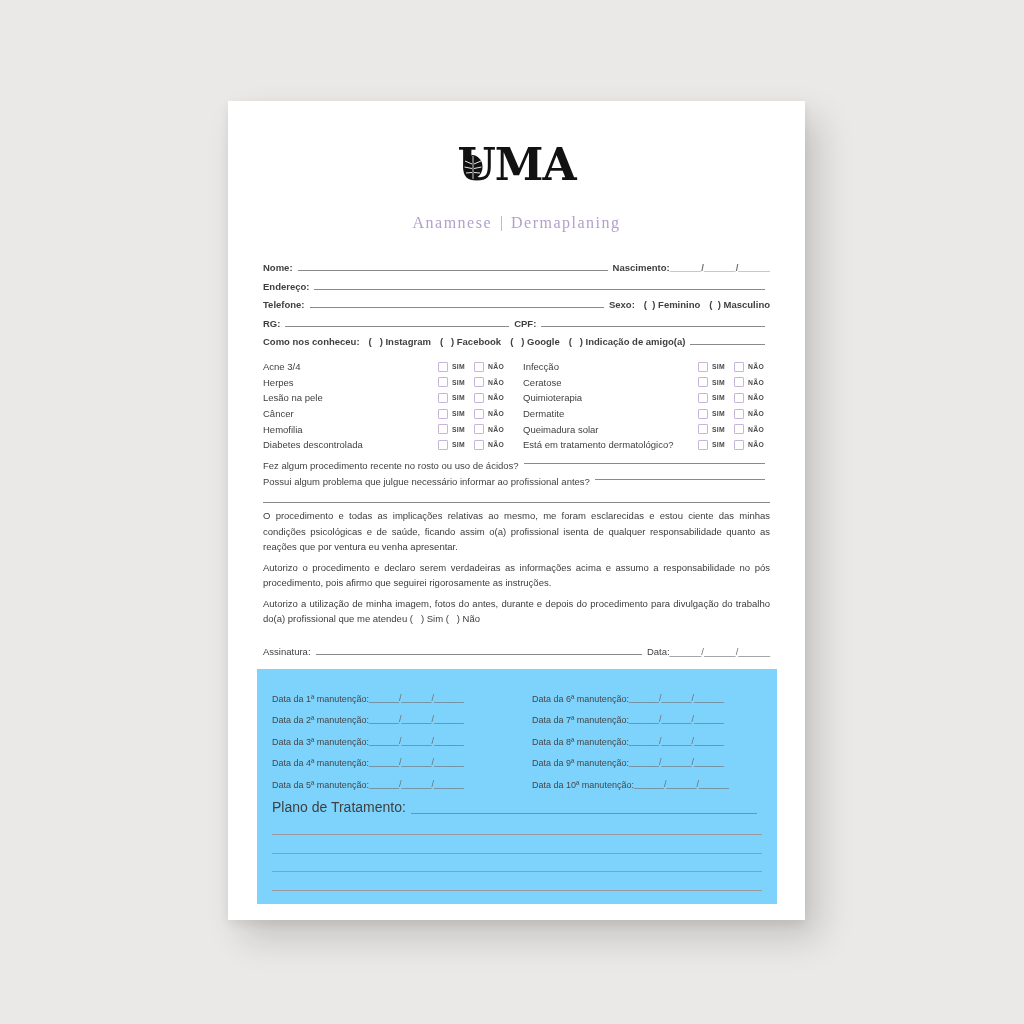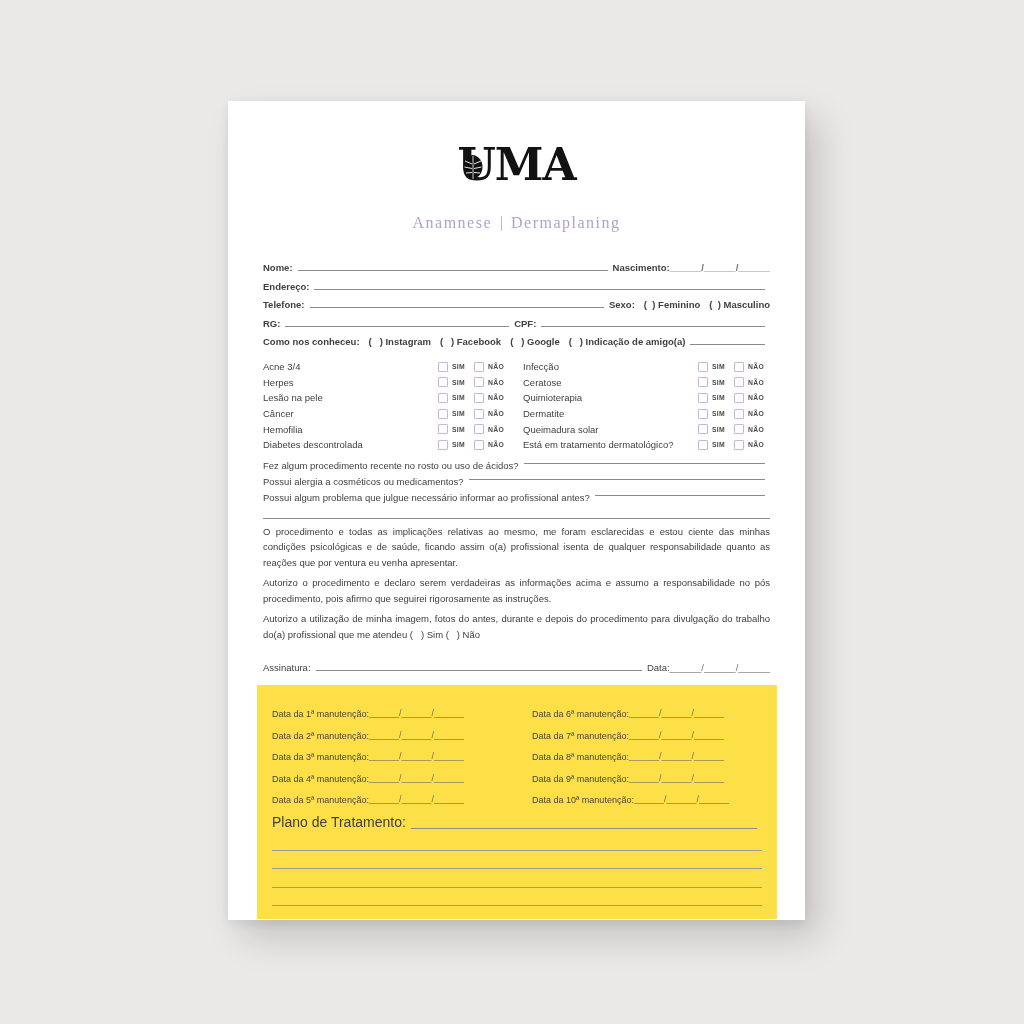"Possui alergia a cosméticos ou" div.qrow { html: <div> <span>Possui alergia a cosméticos ou medicamentos?</span> <span></span> </div> -> none }
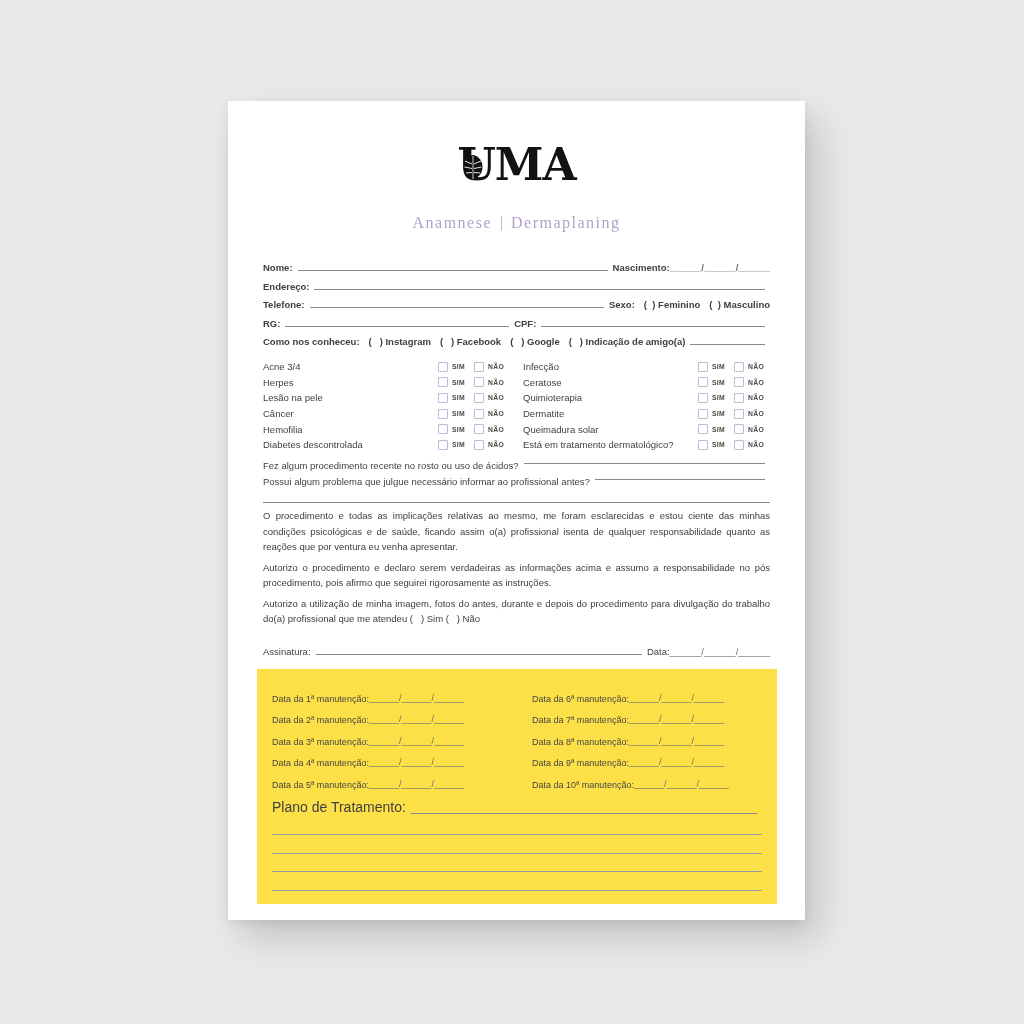"Data da 1ª manutenção:" .panel { background: #fde047 -> #7dd3fc }
